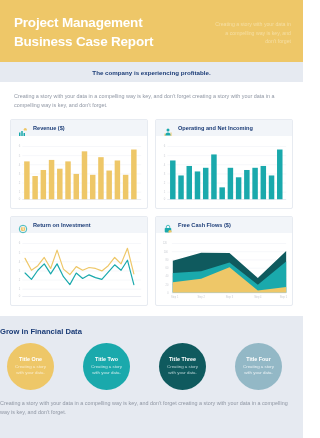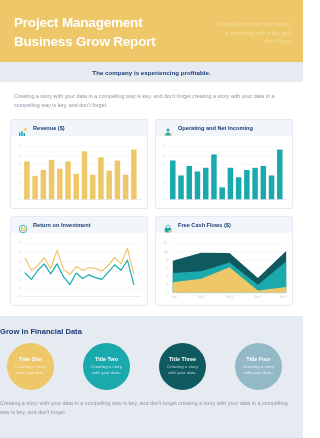"Project Management Business Grow Report" div.header-title { text: Grow -> Case }
